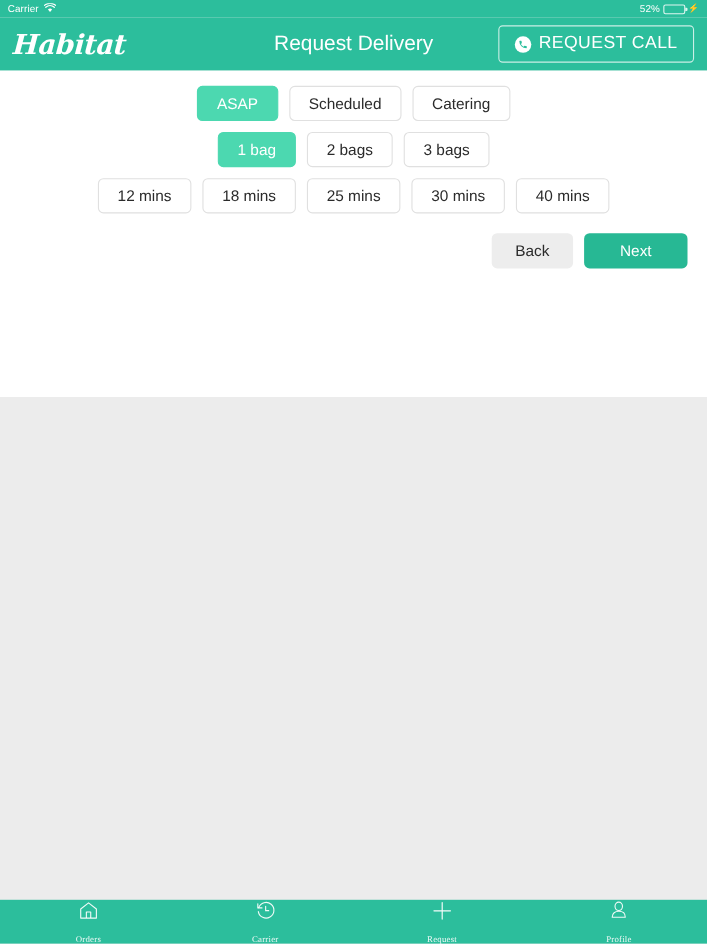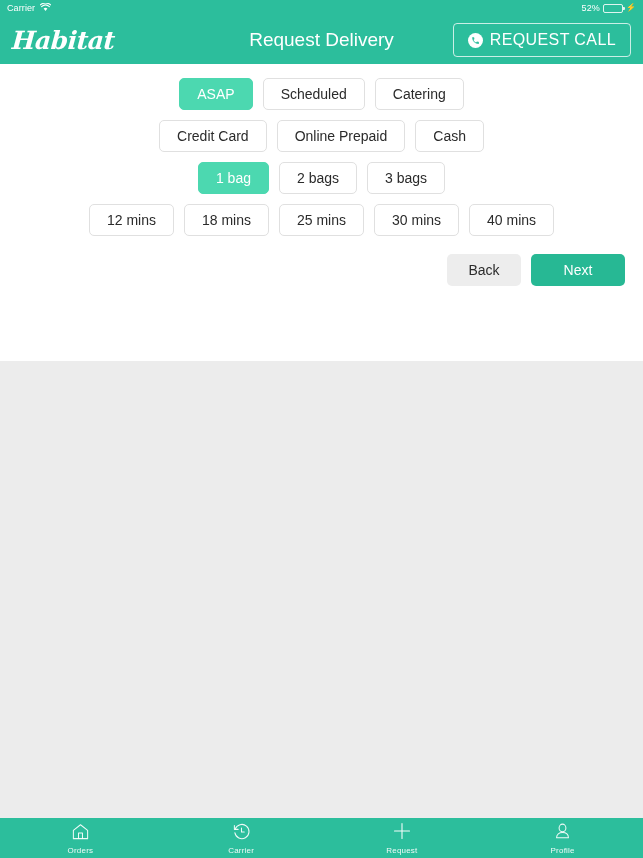"Credit Card" div.option-row { html: <div> <button>Credit Card</button> <button>Online Prepaid</button> <button>Cash</button> </div> -> none }
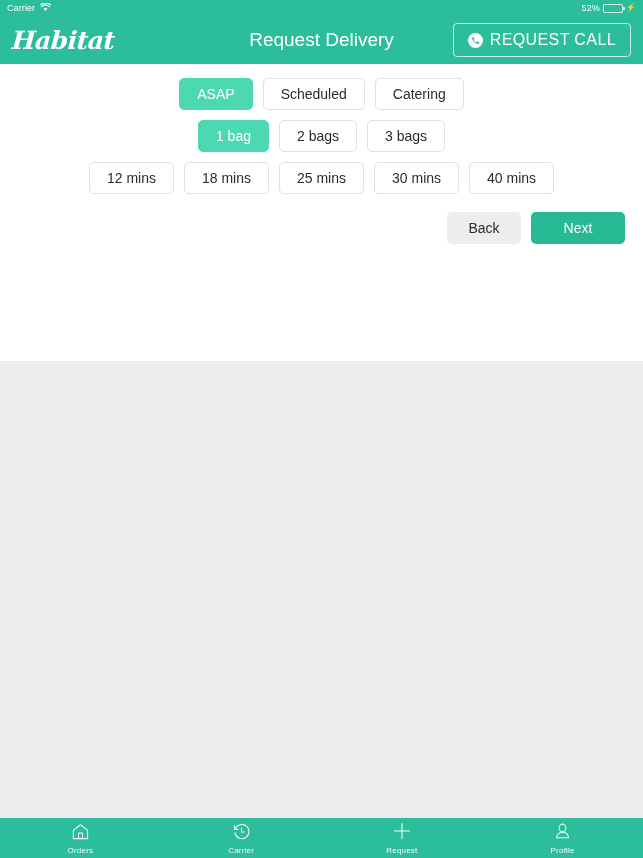"Orders" .tab { font-family: none -> Liberation Serif, serif; justify-content: center -> space-between }
